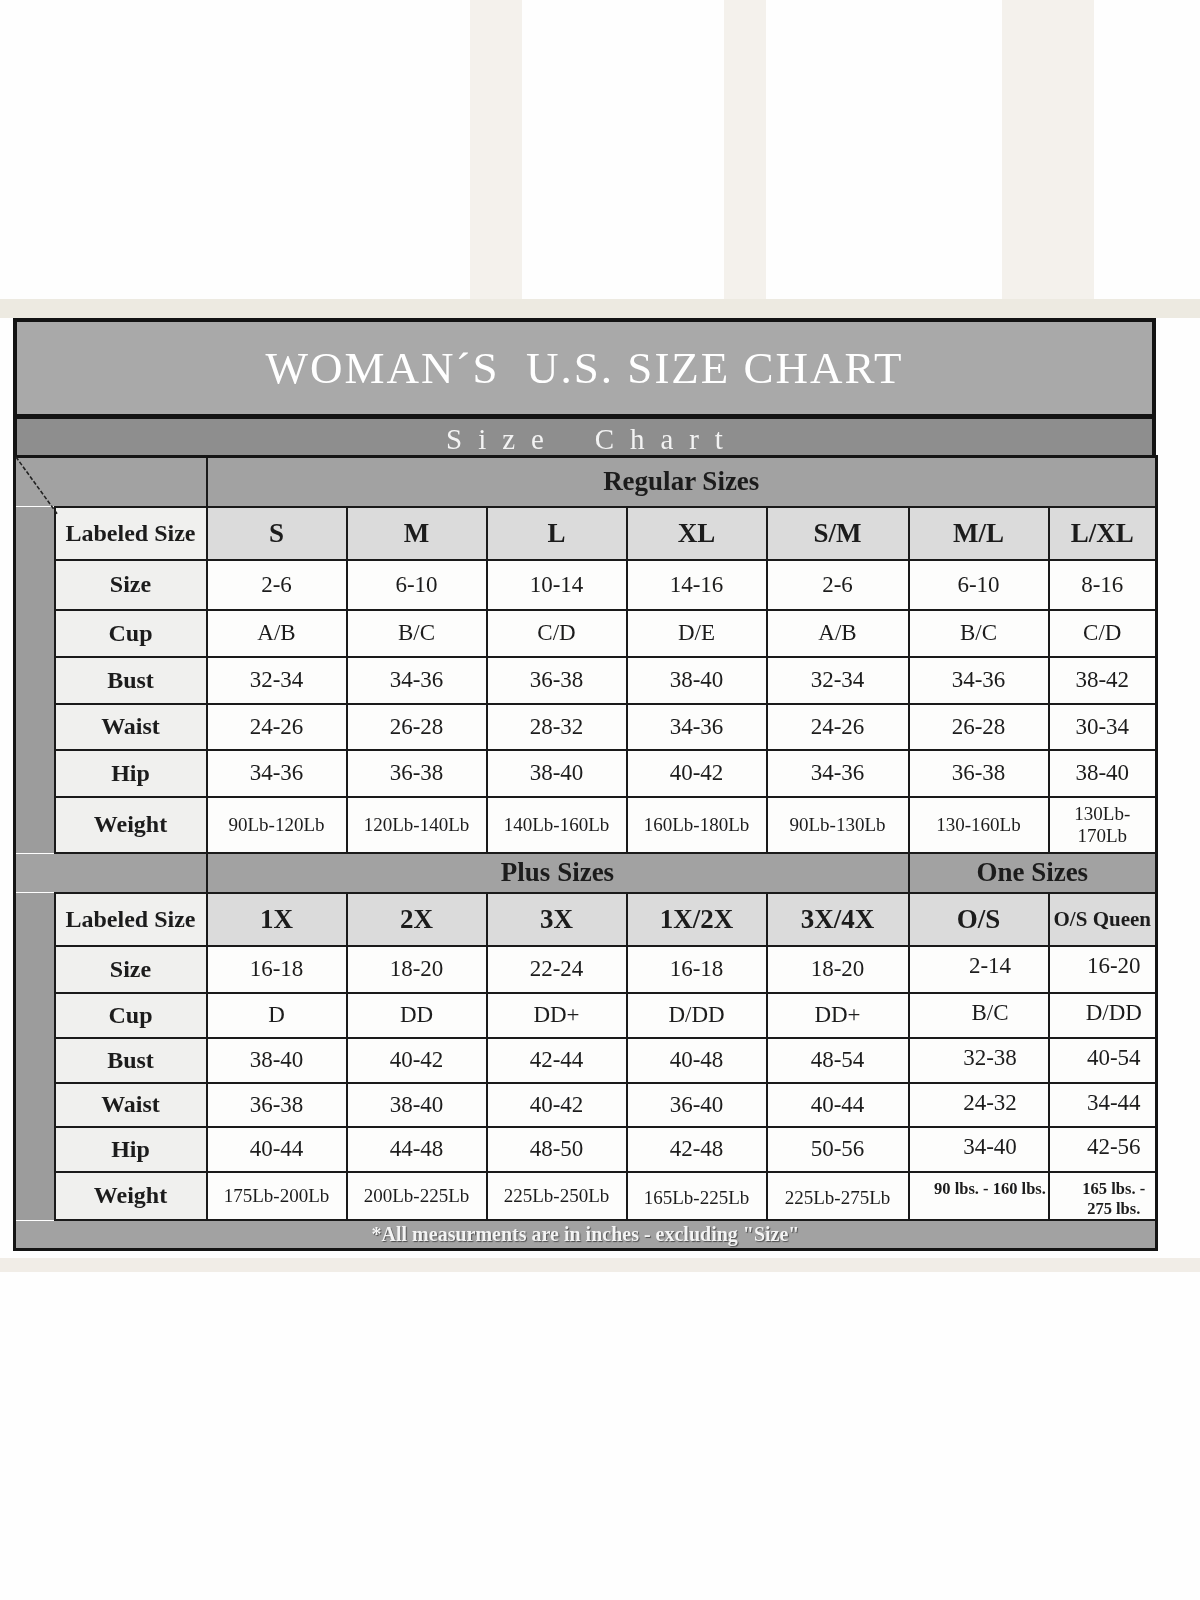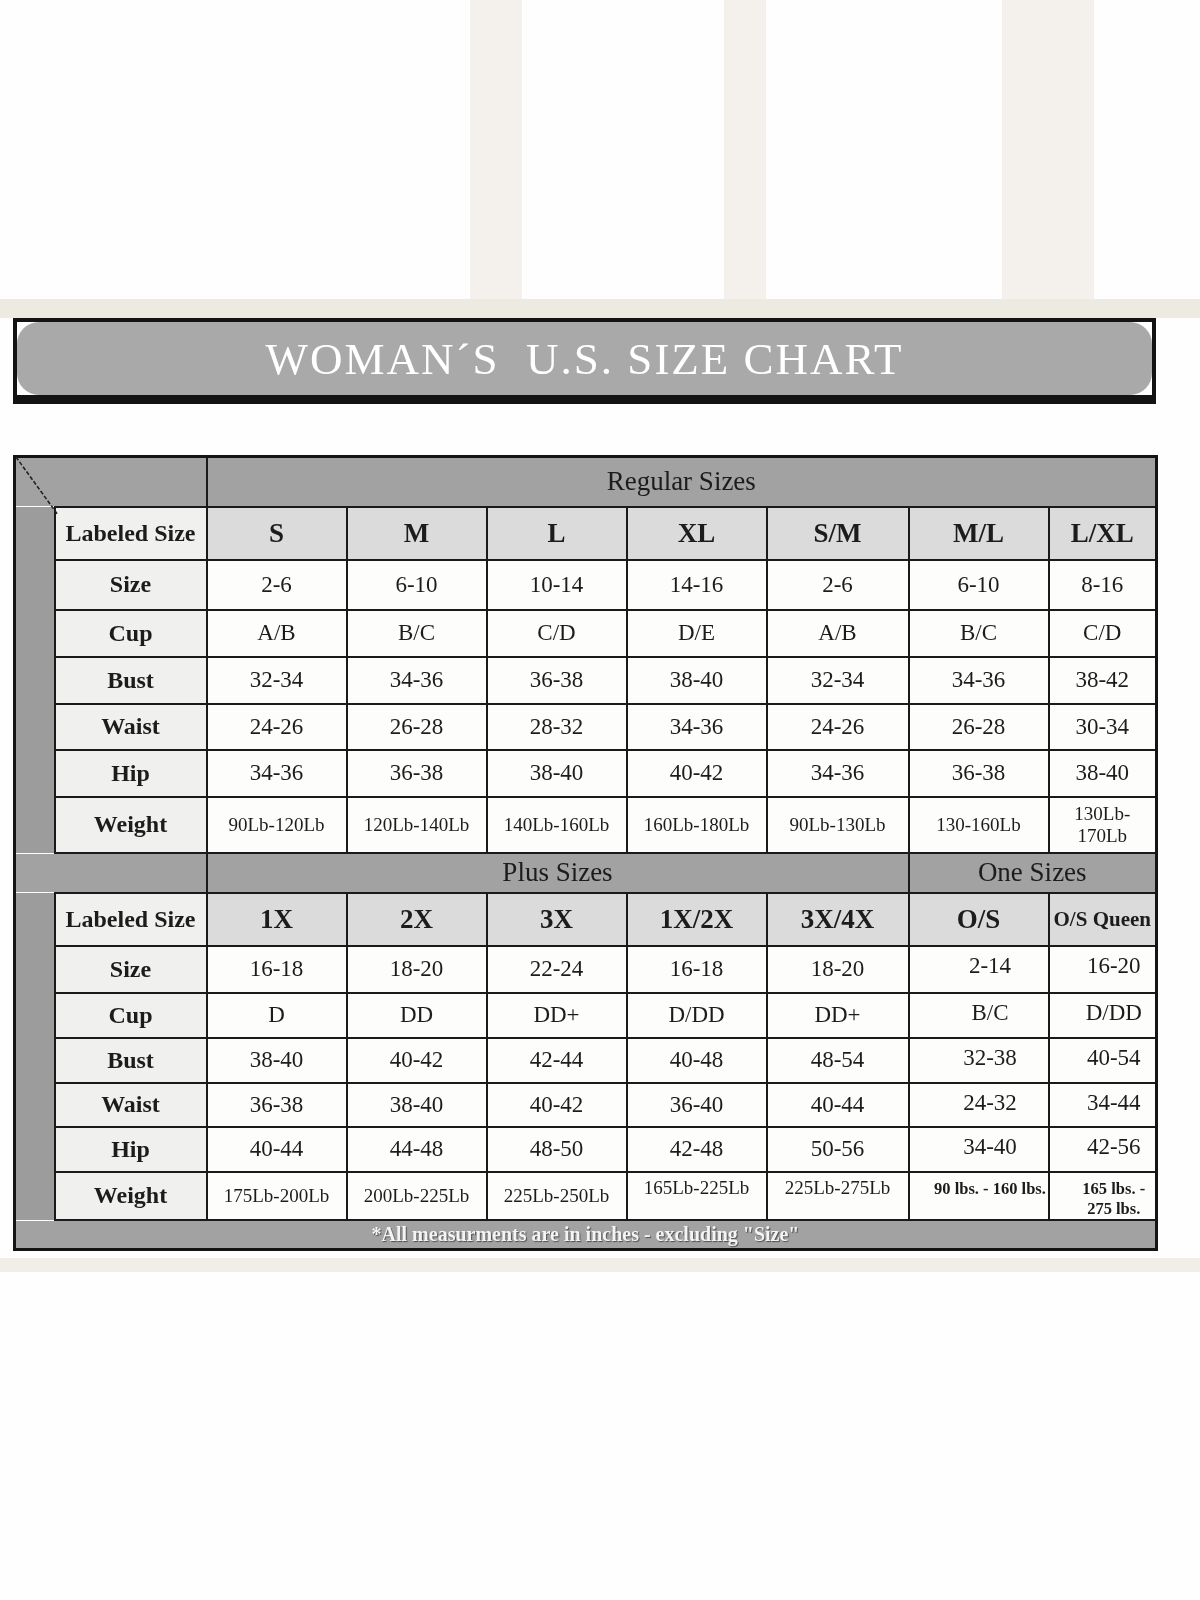"WOMAN´S U.S. SIZE CHART" .title-bar { border-radius: 22px -> none; height: 73px -> 92px }
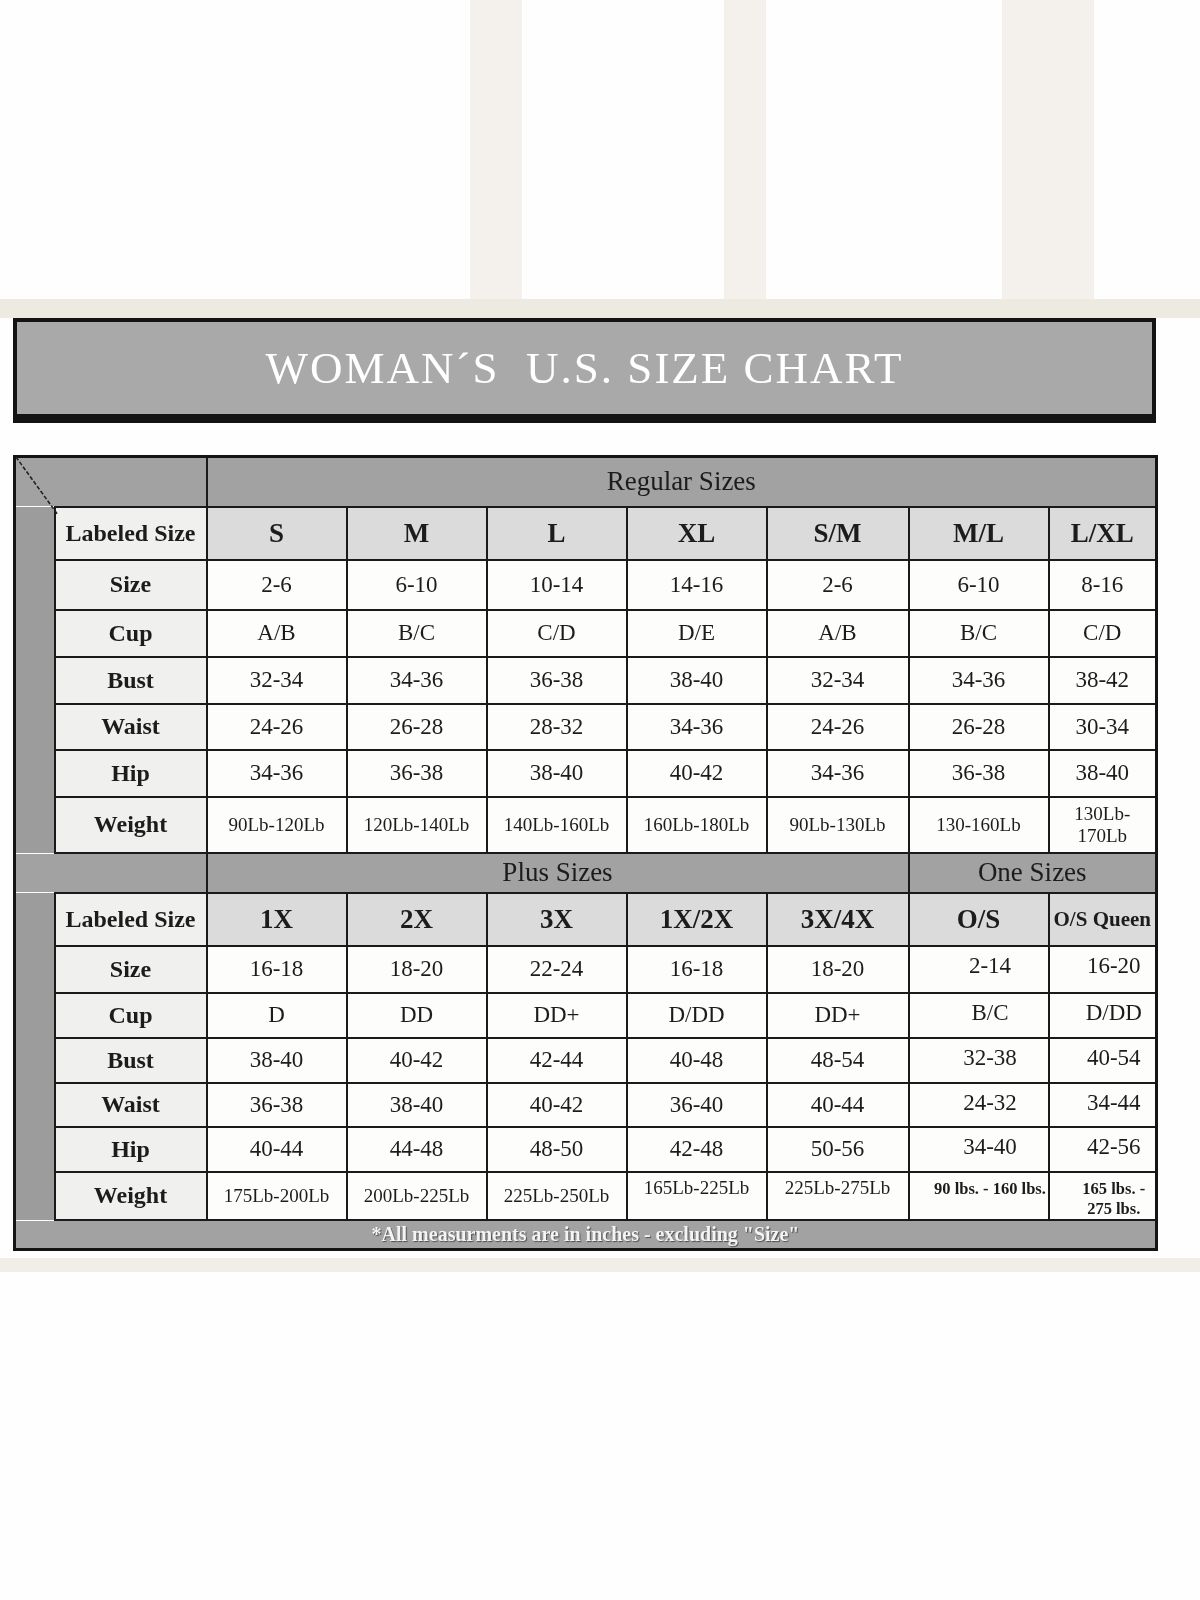"Size Chart" div.subtitle-bar { html: none -> <div>Size Chart</div> }
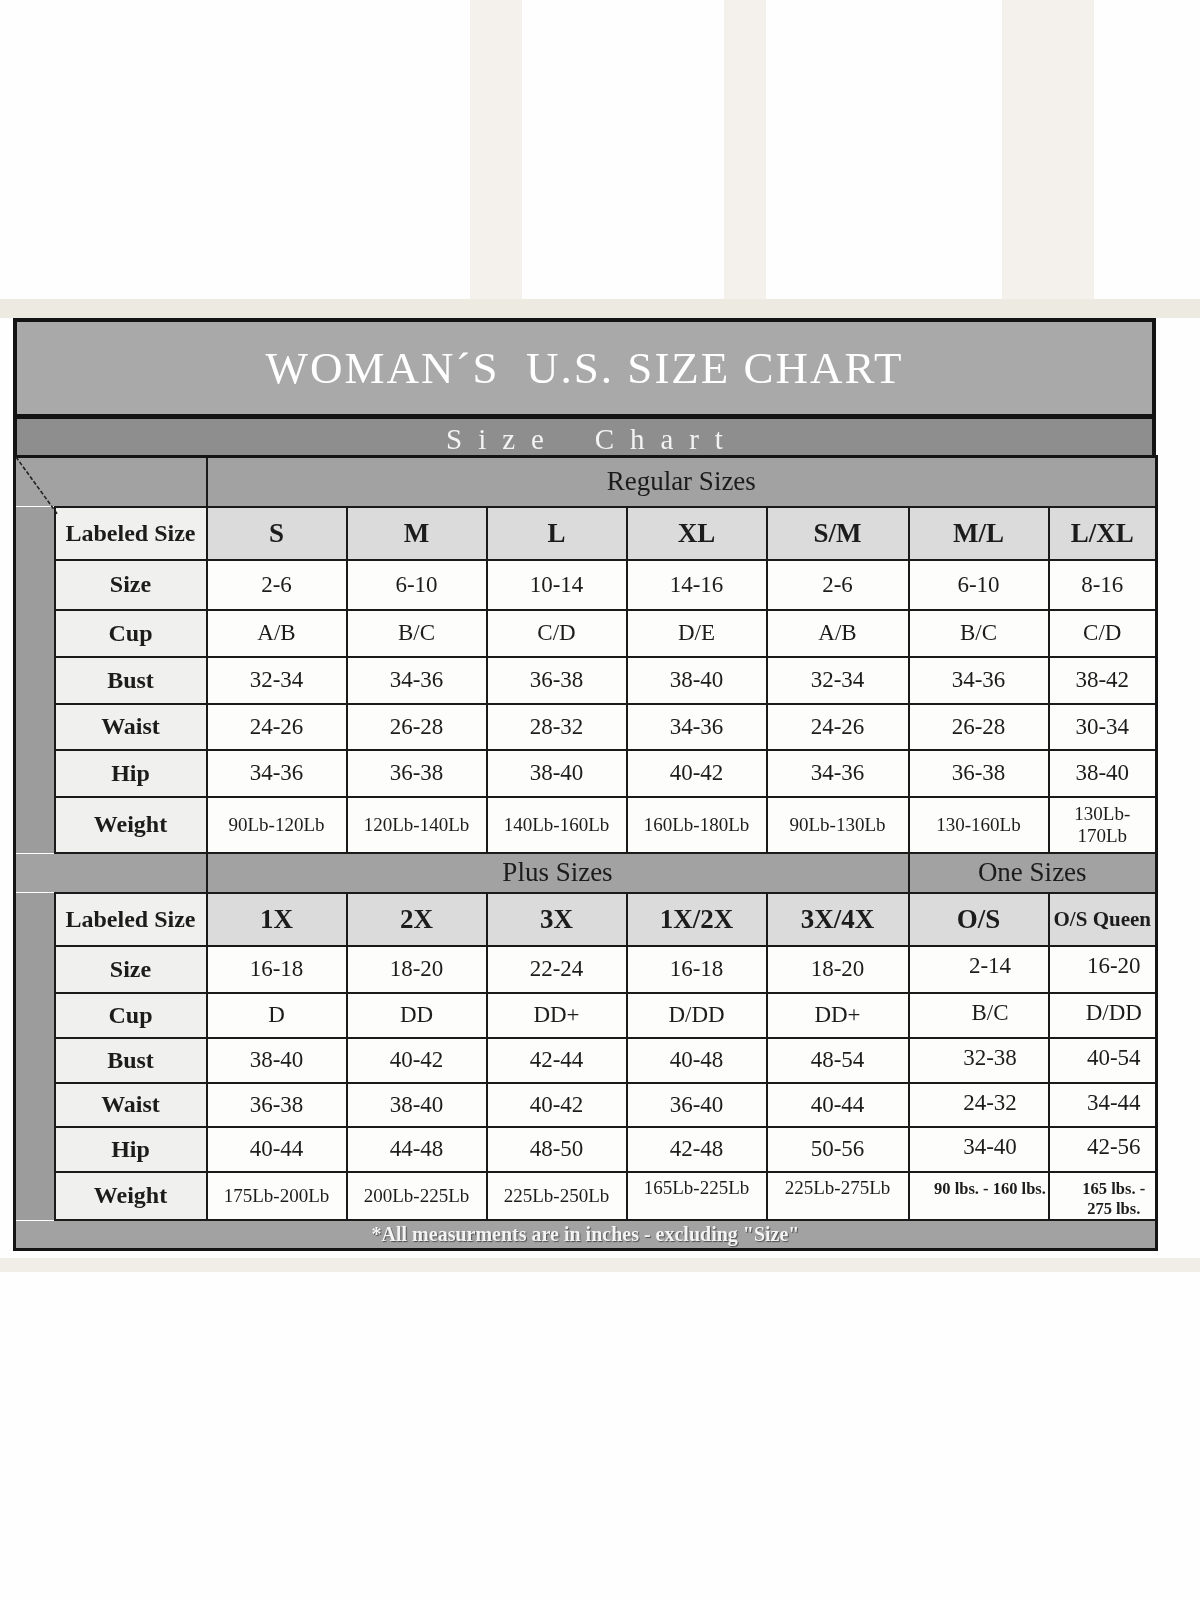"Regular Sizes" td.band { font-weight: 400 -> 700 }
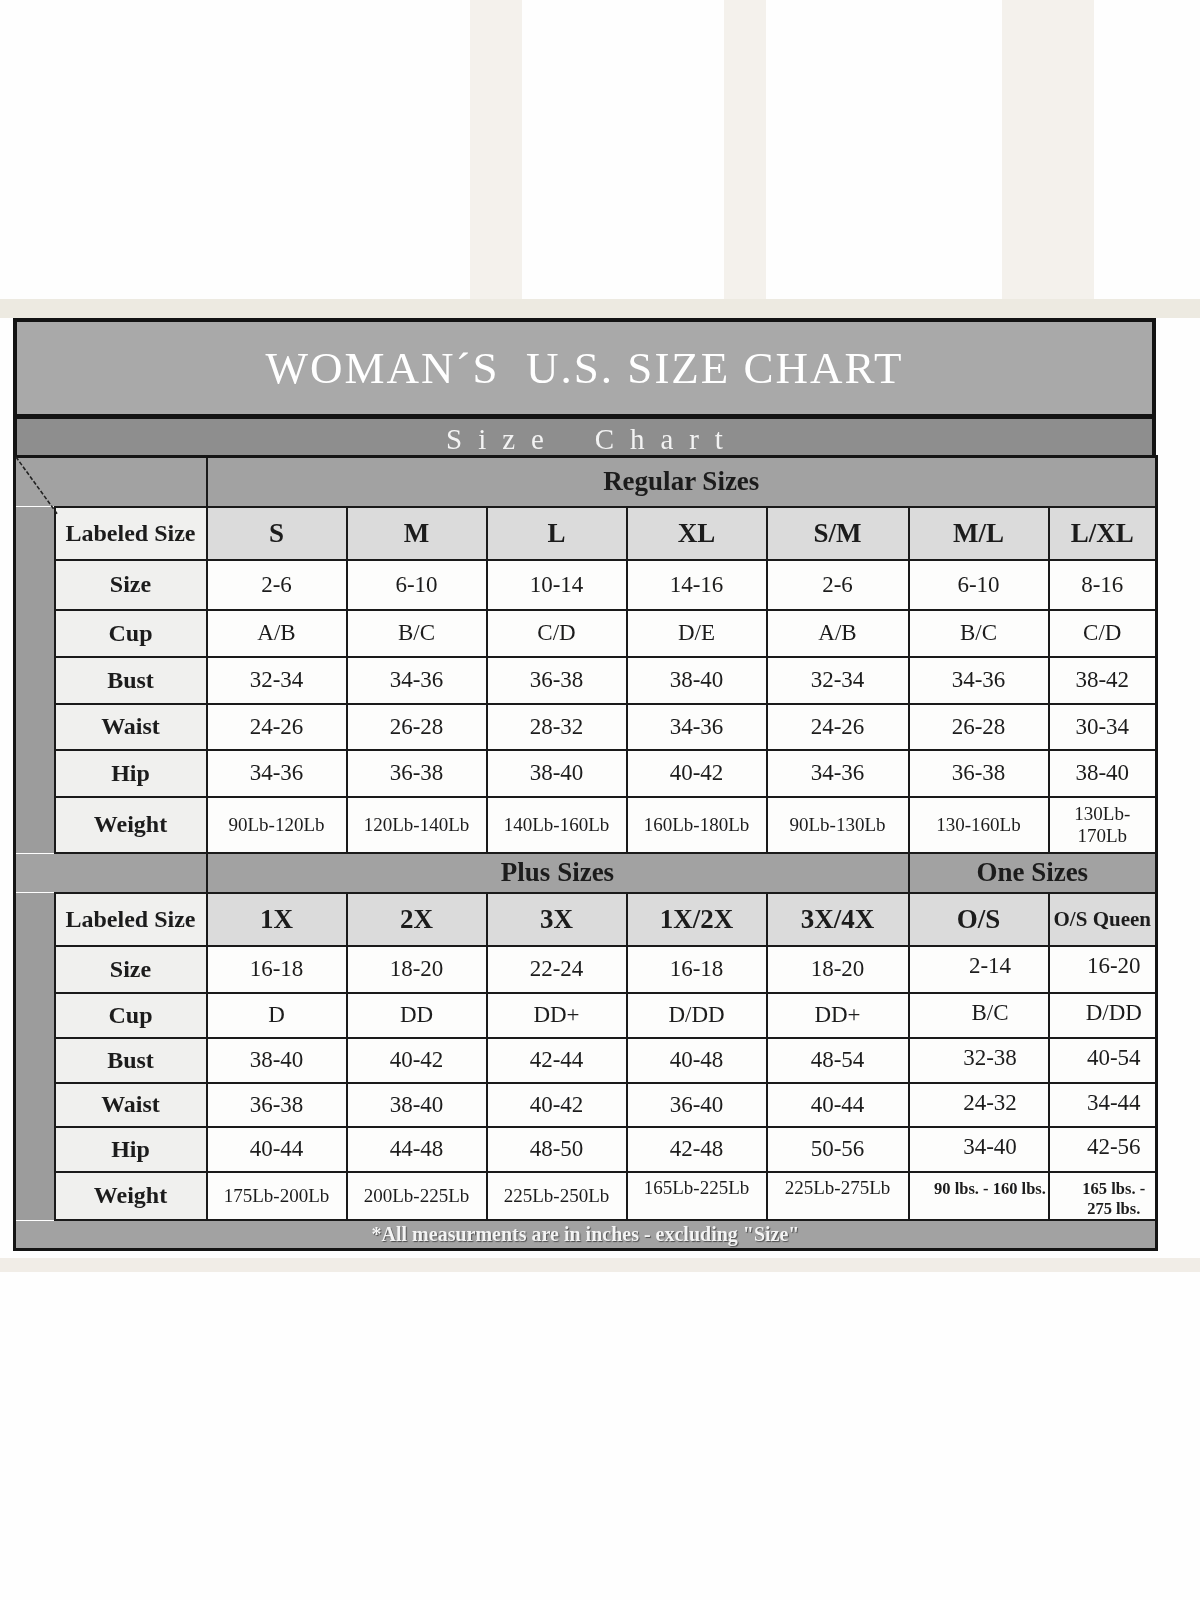"165Lb-225Lb" td.lo { padding-bottom: 20px -> 10px }
